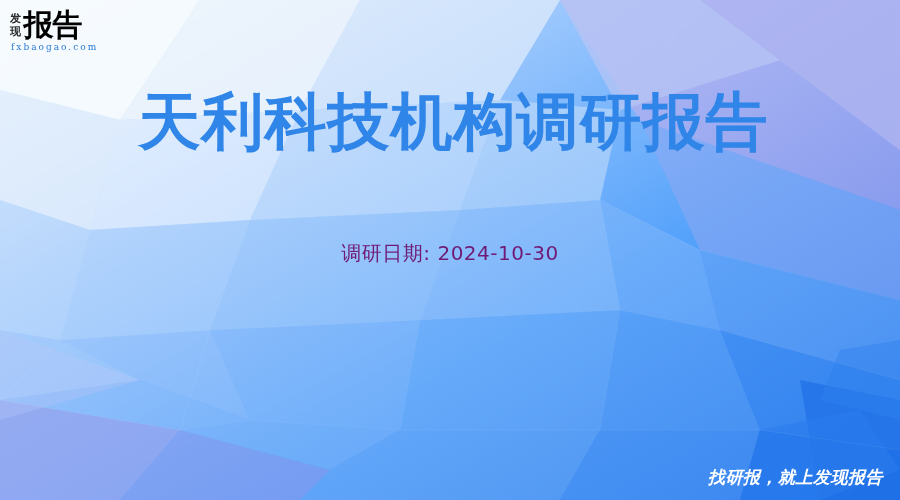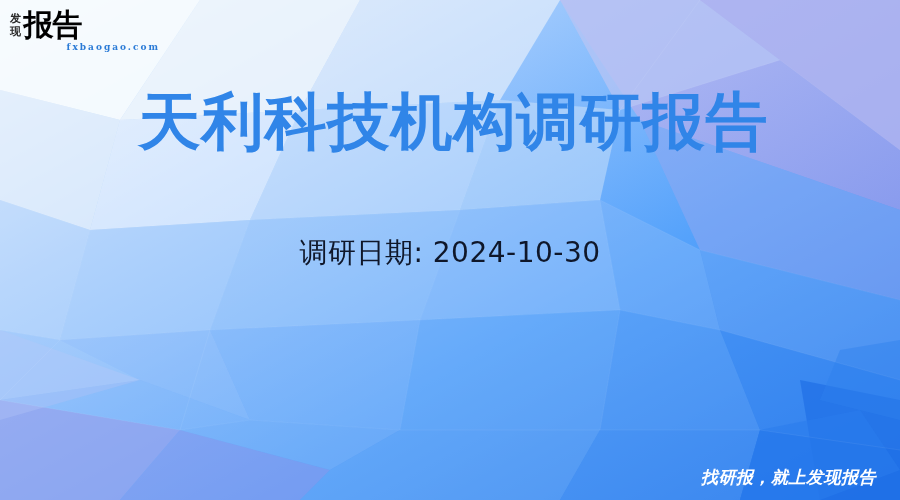"fxbaogao.com" #logo-domain { font-weight: 700 -> 400; text-align: right -> none }
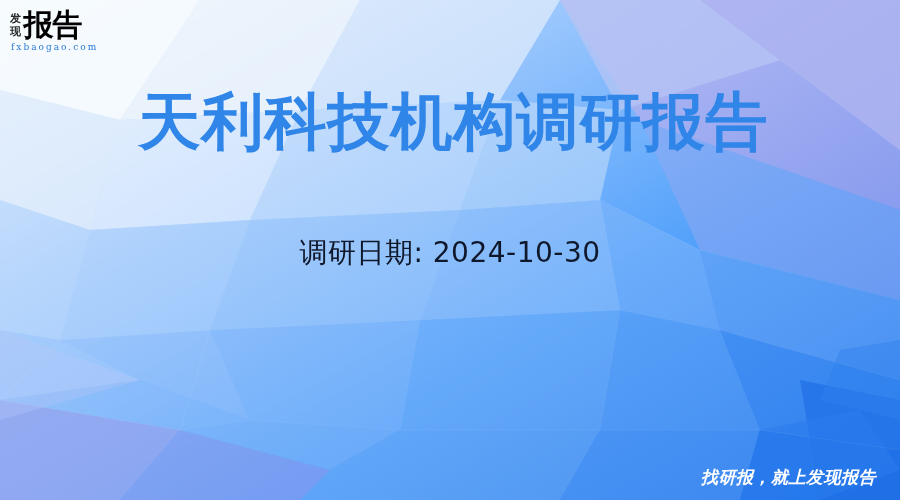"调研日期: 2024-10-30" #subtitle { color: #0f172a -> #701a75; font-size: 28px -> 20px }
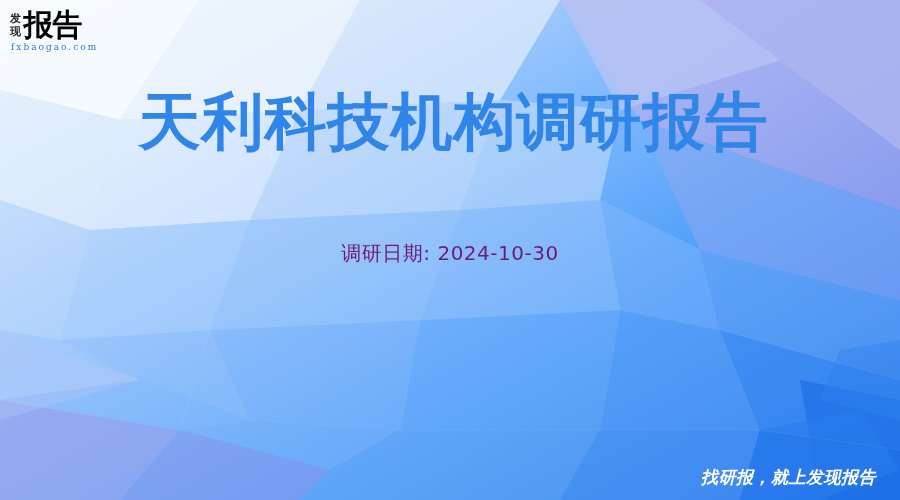"找研报，就上发现报告" #tagline { right: 24px -> 17px }
